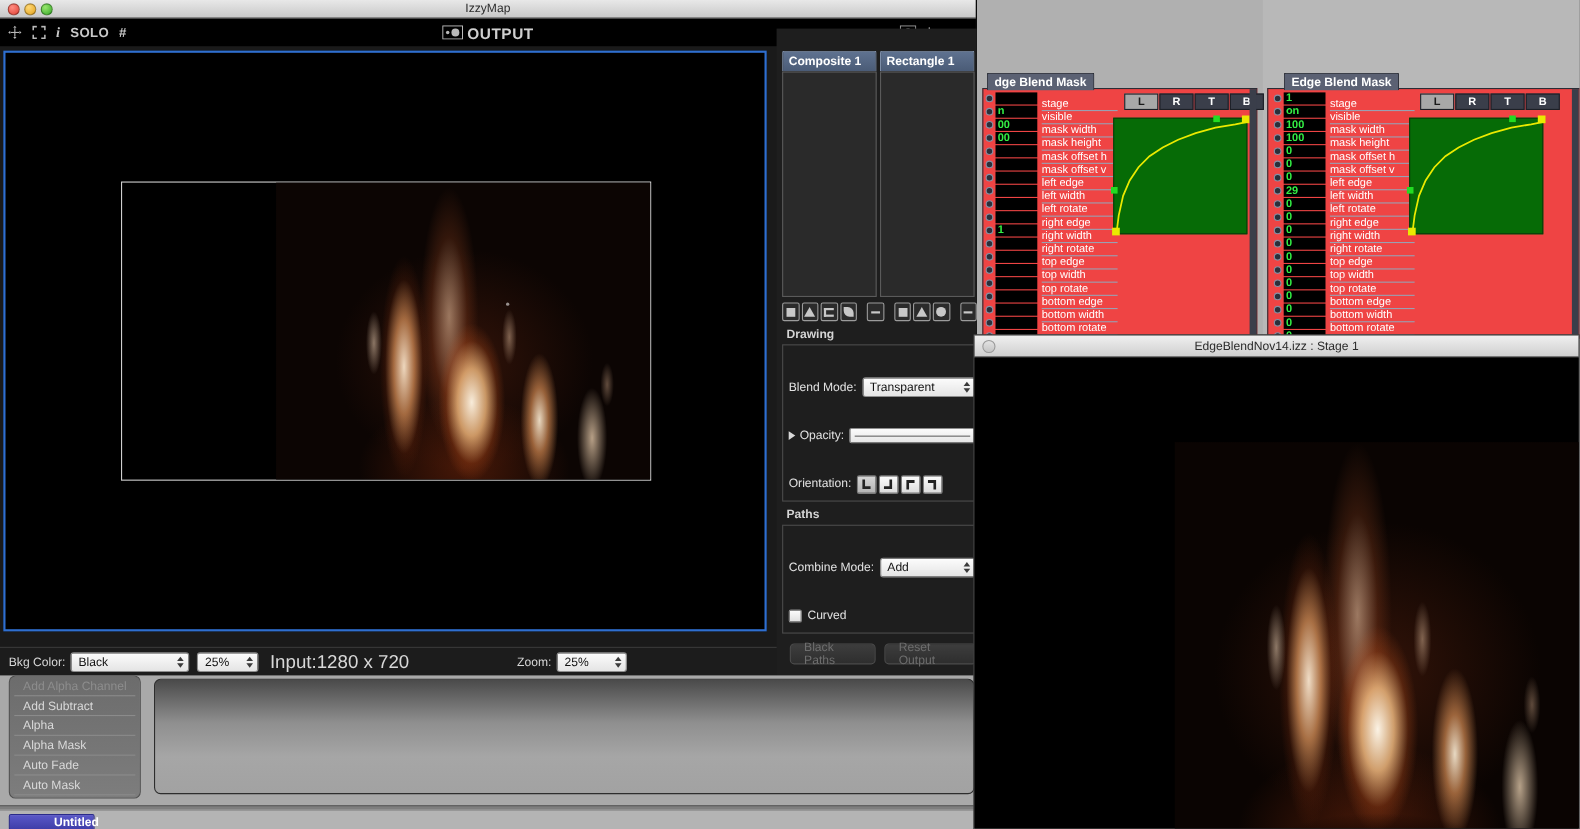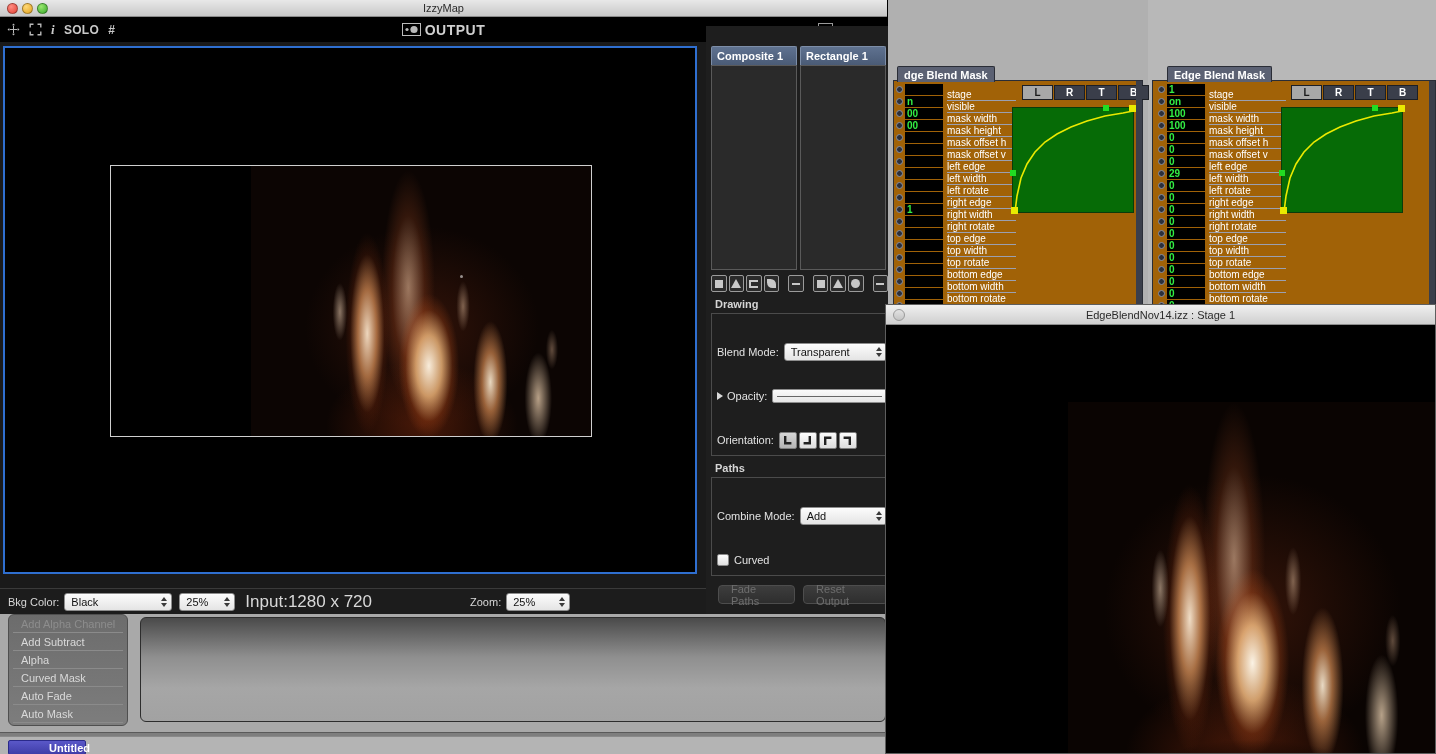"dge Blend Mask" .ebm { background: #a16207 -> #ef4444 }
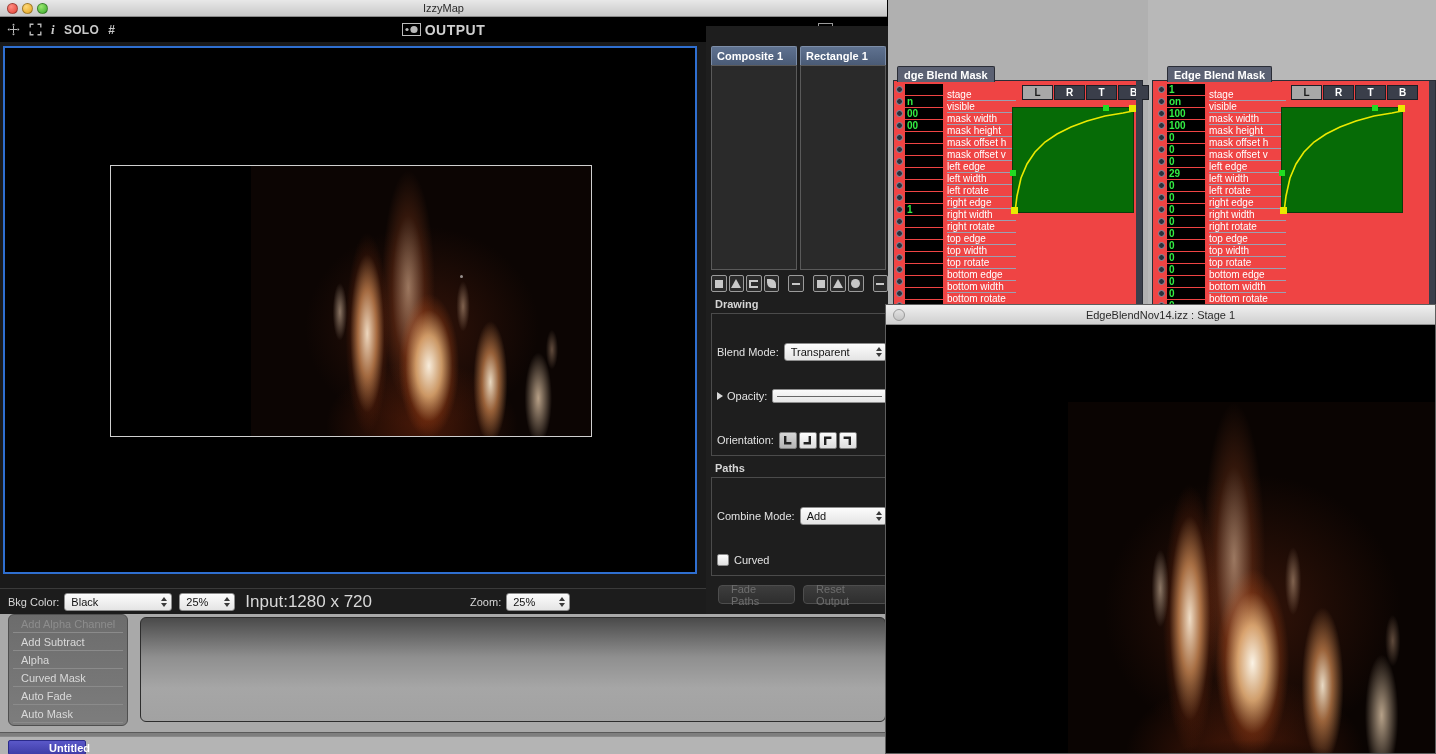"Fade Paths" span.gbtn { text: Fade -> Black }
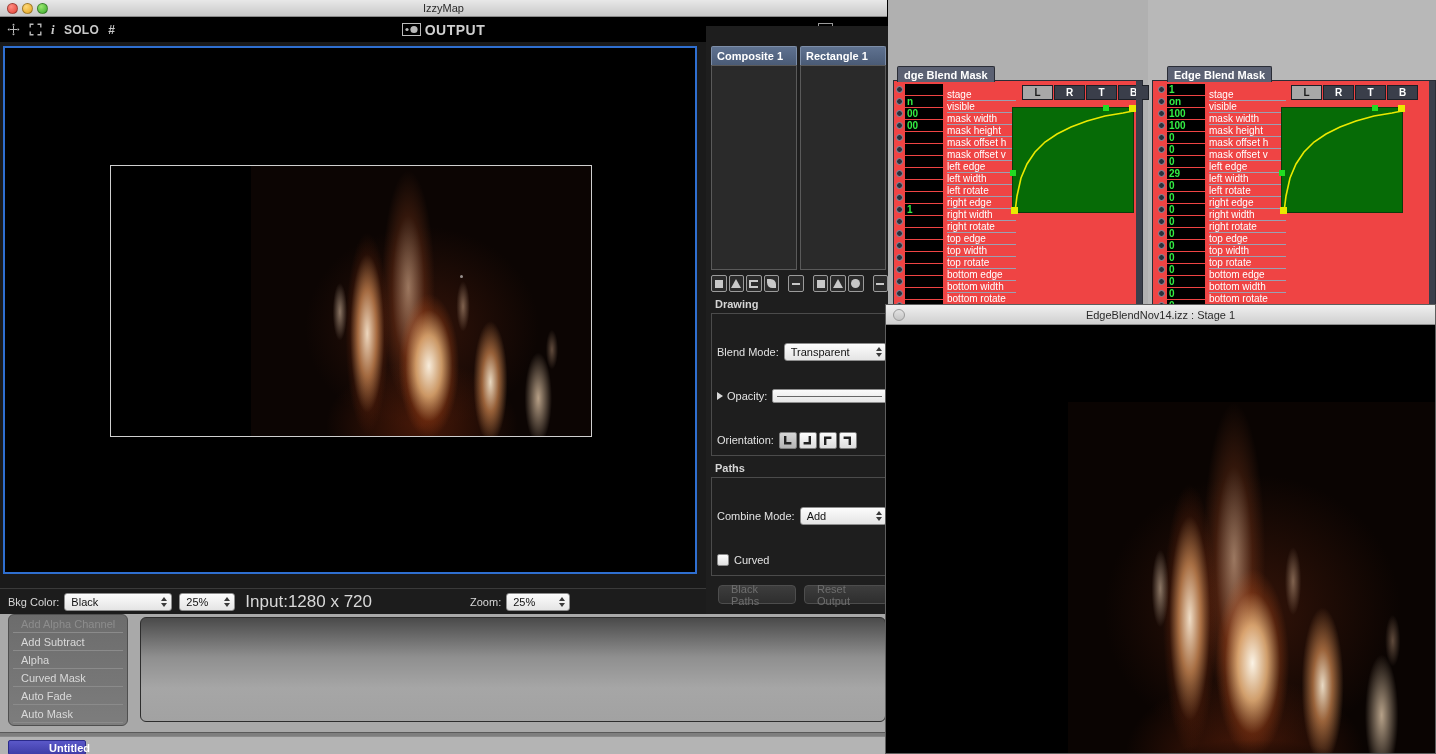"Curved Mask" div.fx-item { text: Curved -> Alpha }
